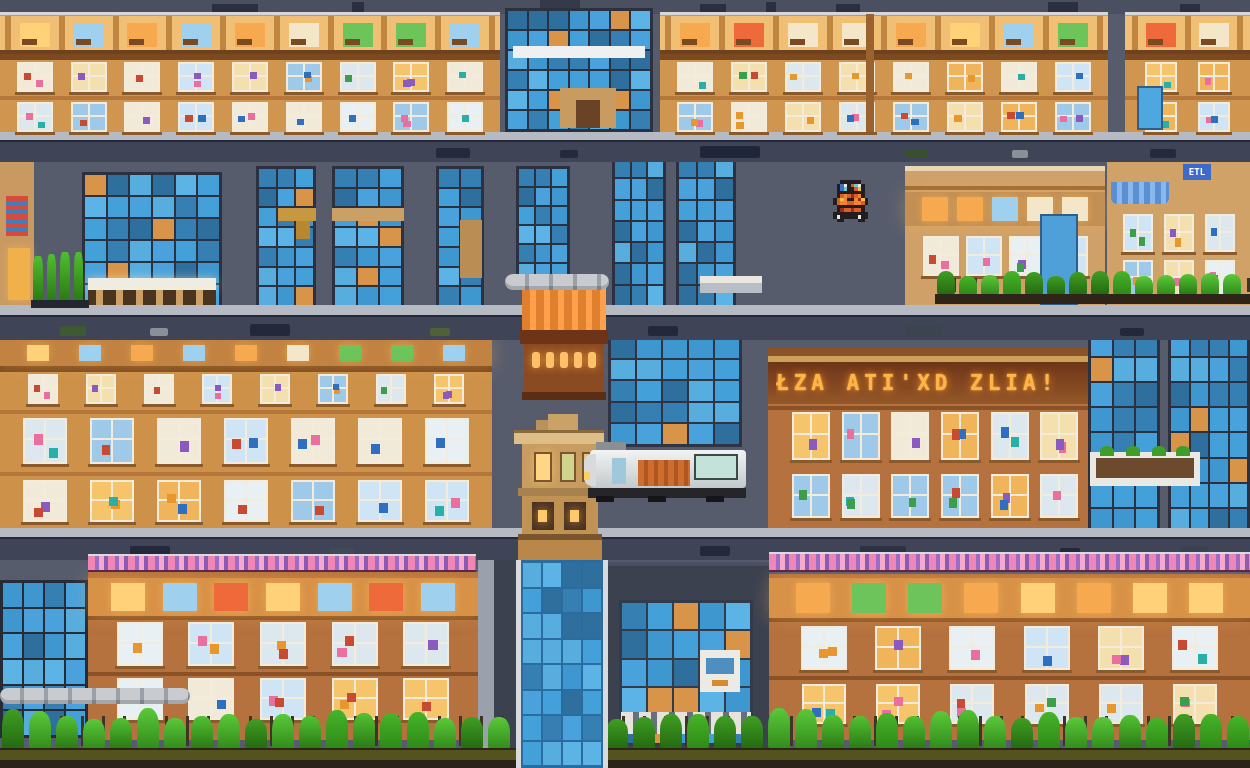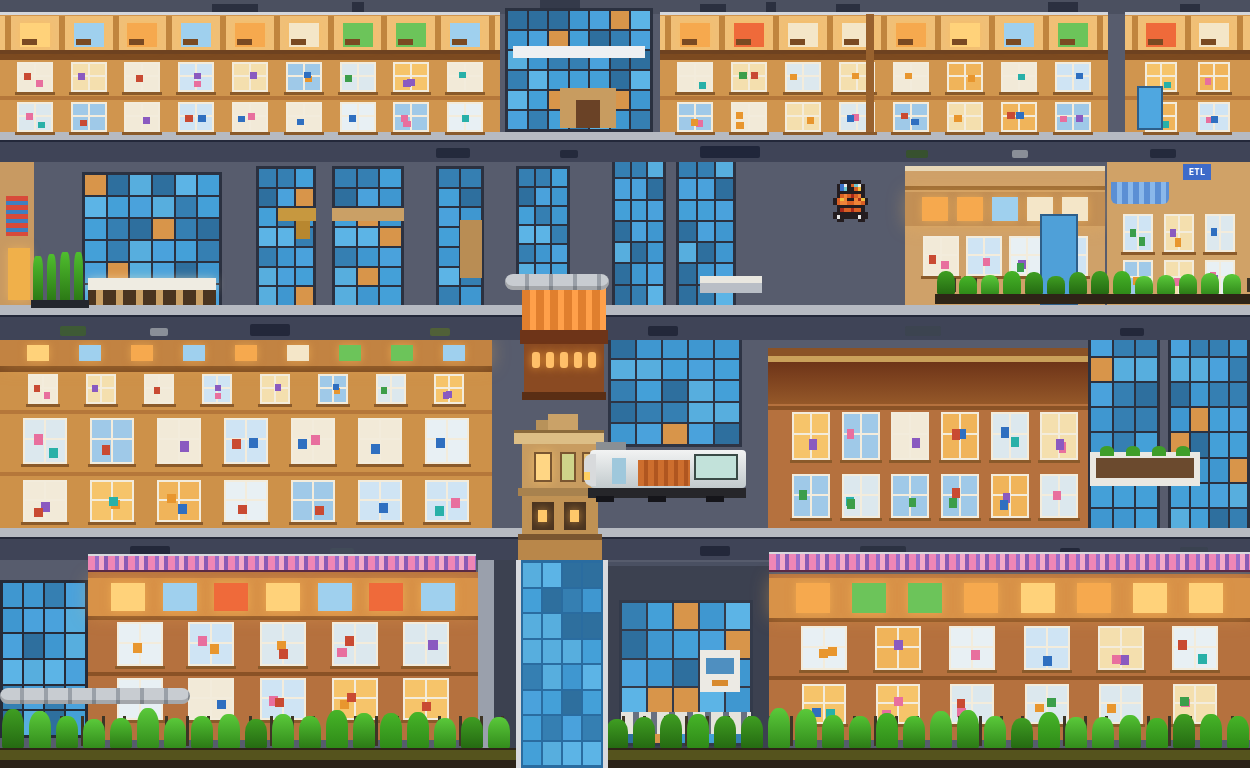"ŁZA ATI'XD ZLIA!" div.abs { html: none -> <div>ŁZA ATI'XD ZLIA!</div> }
